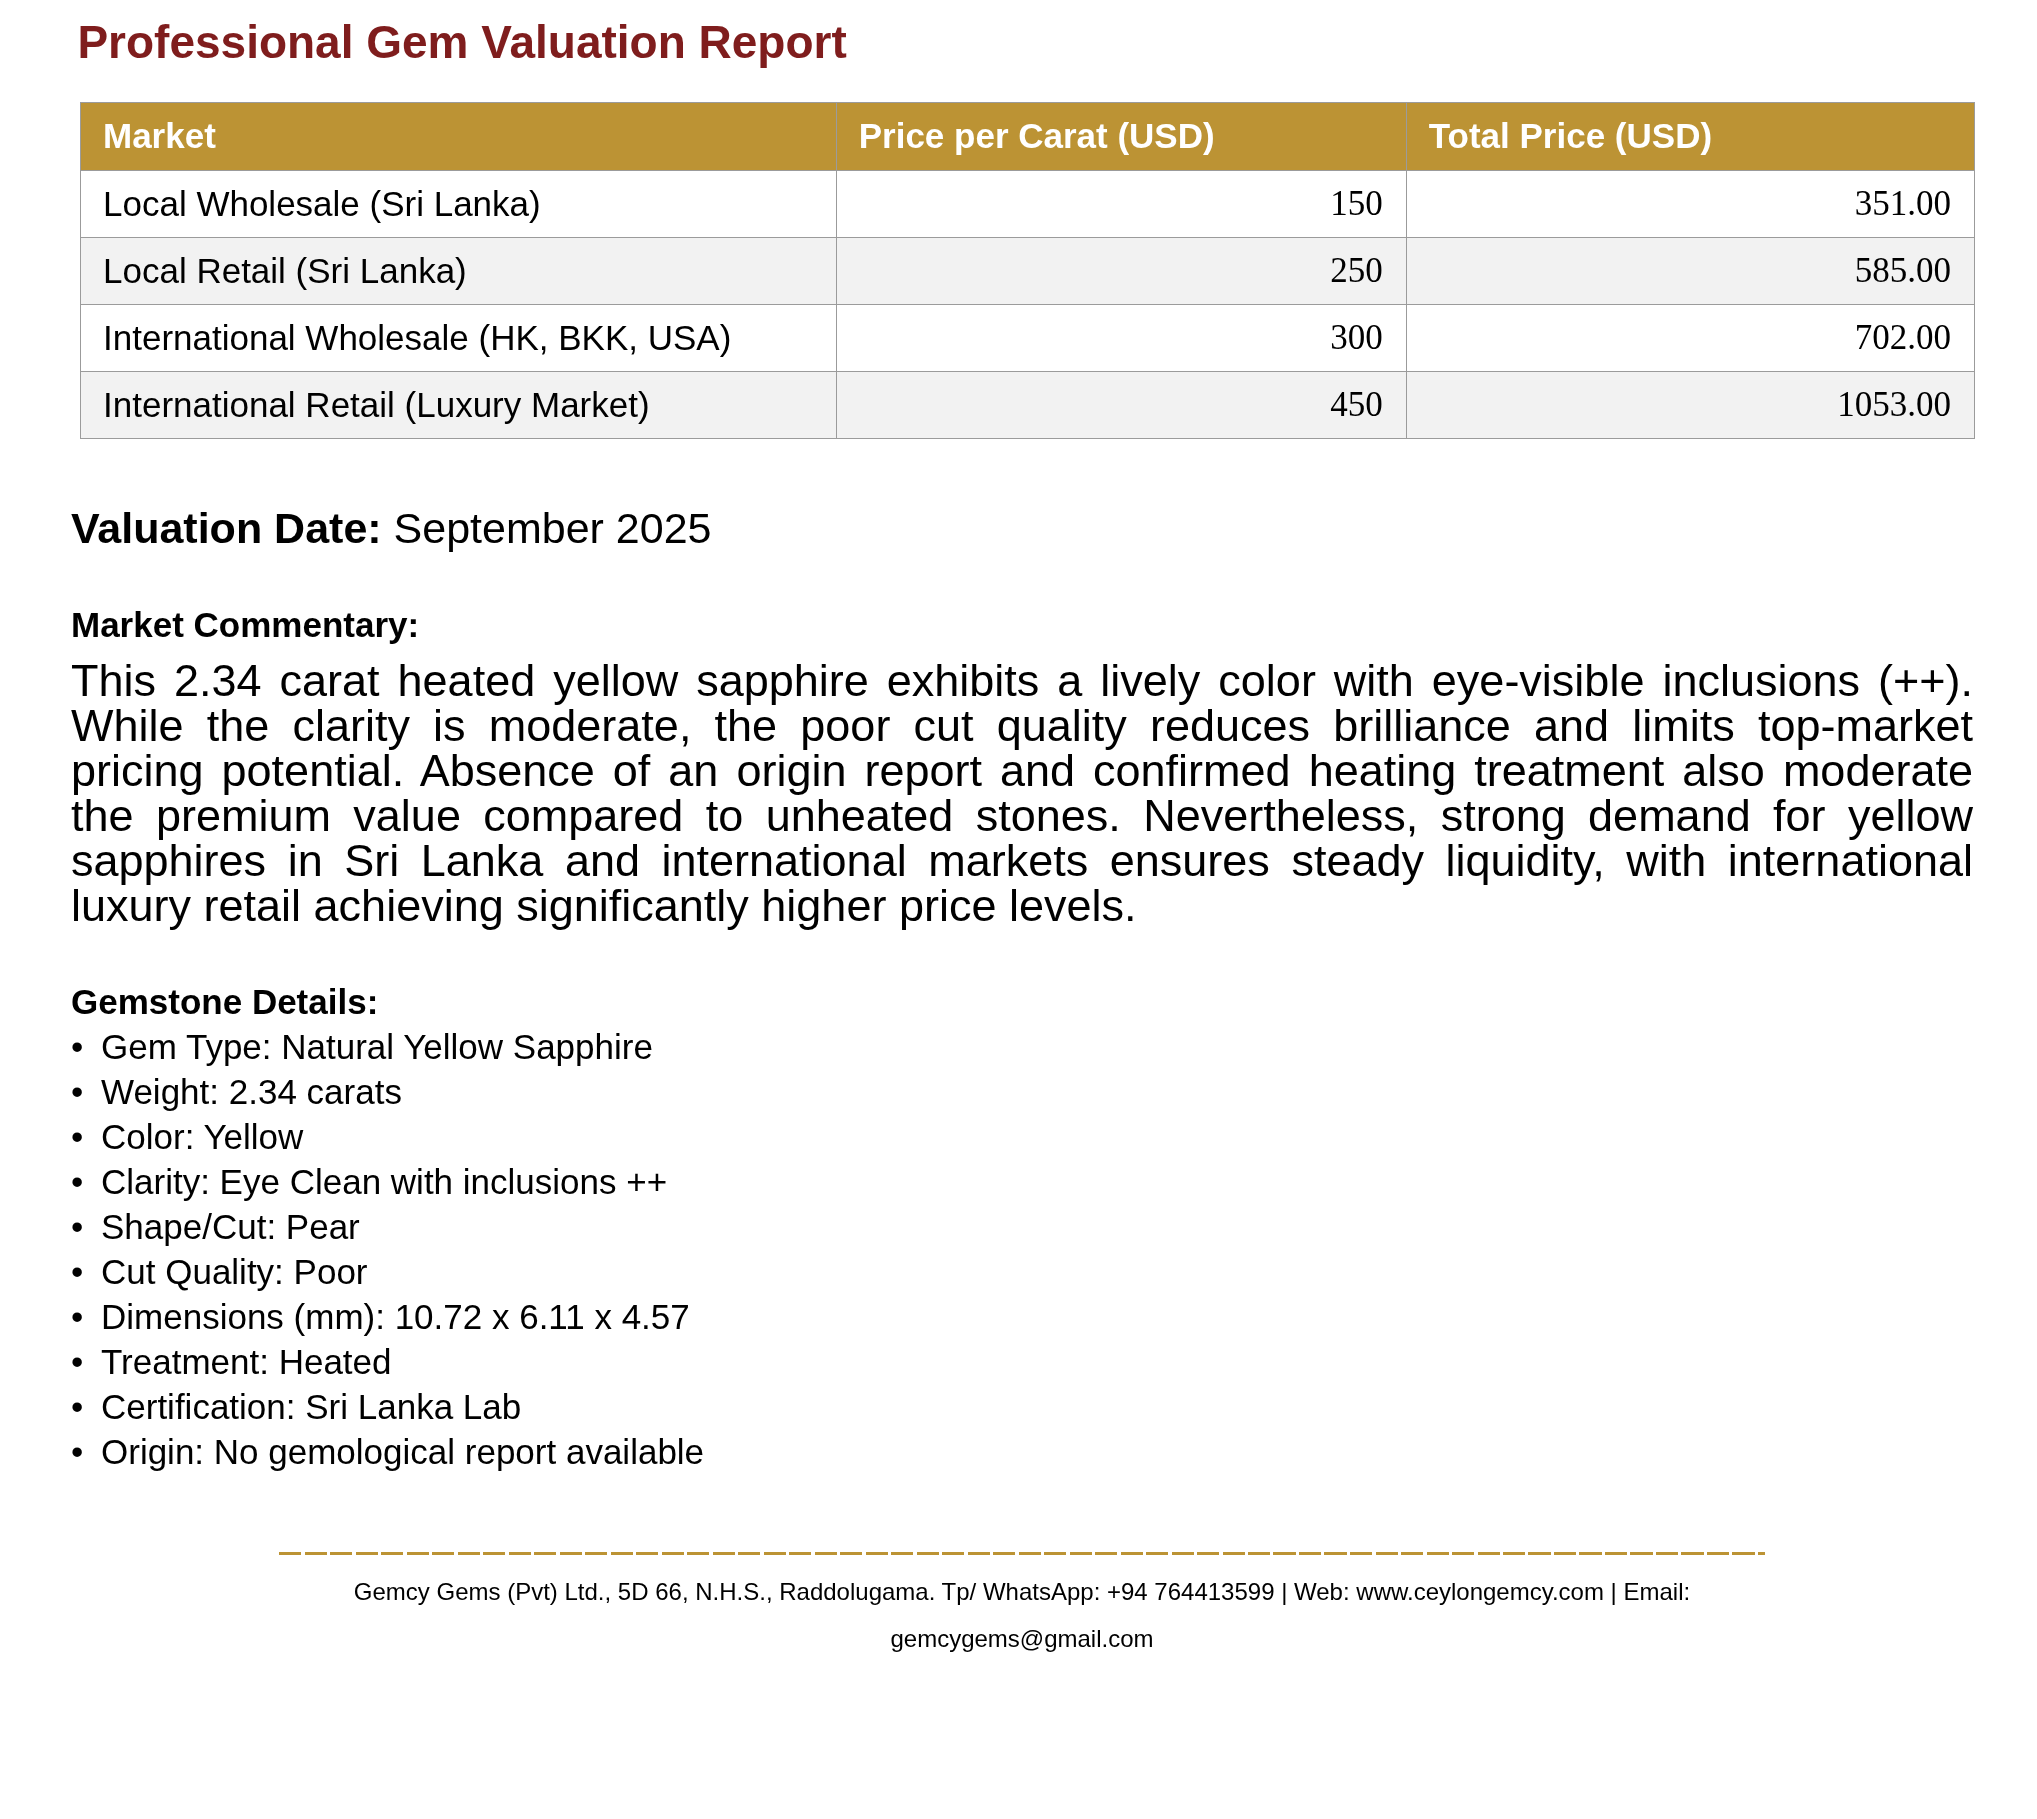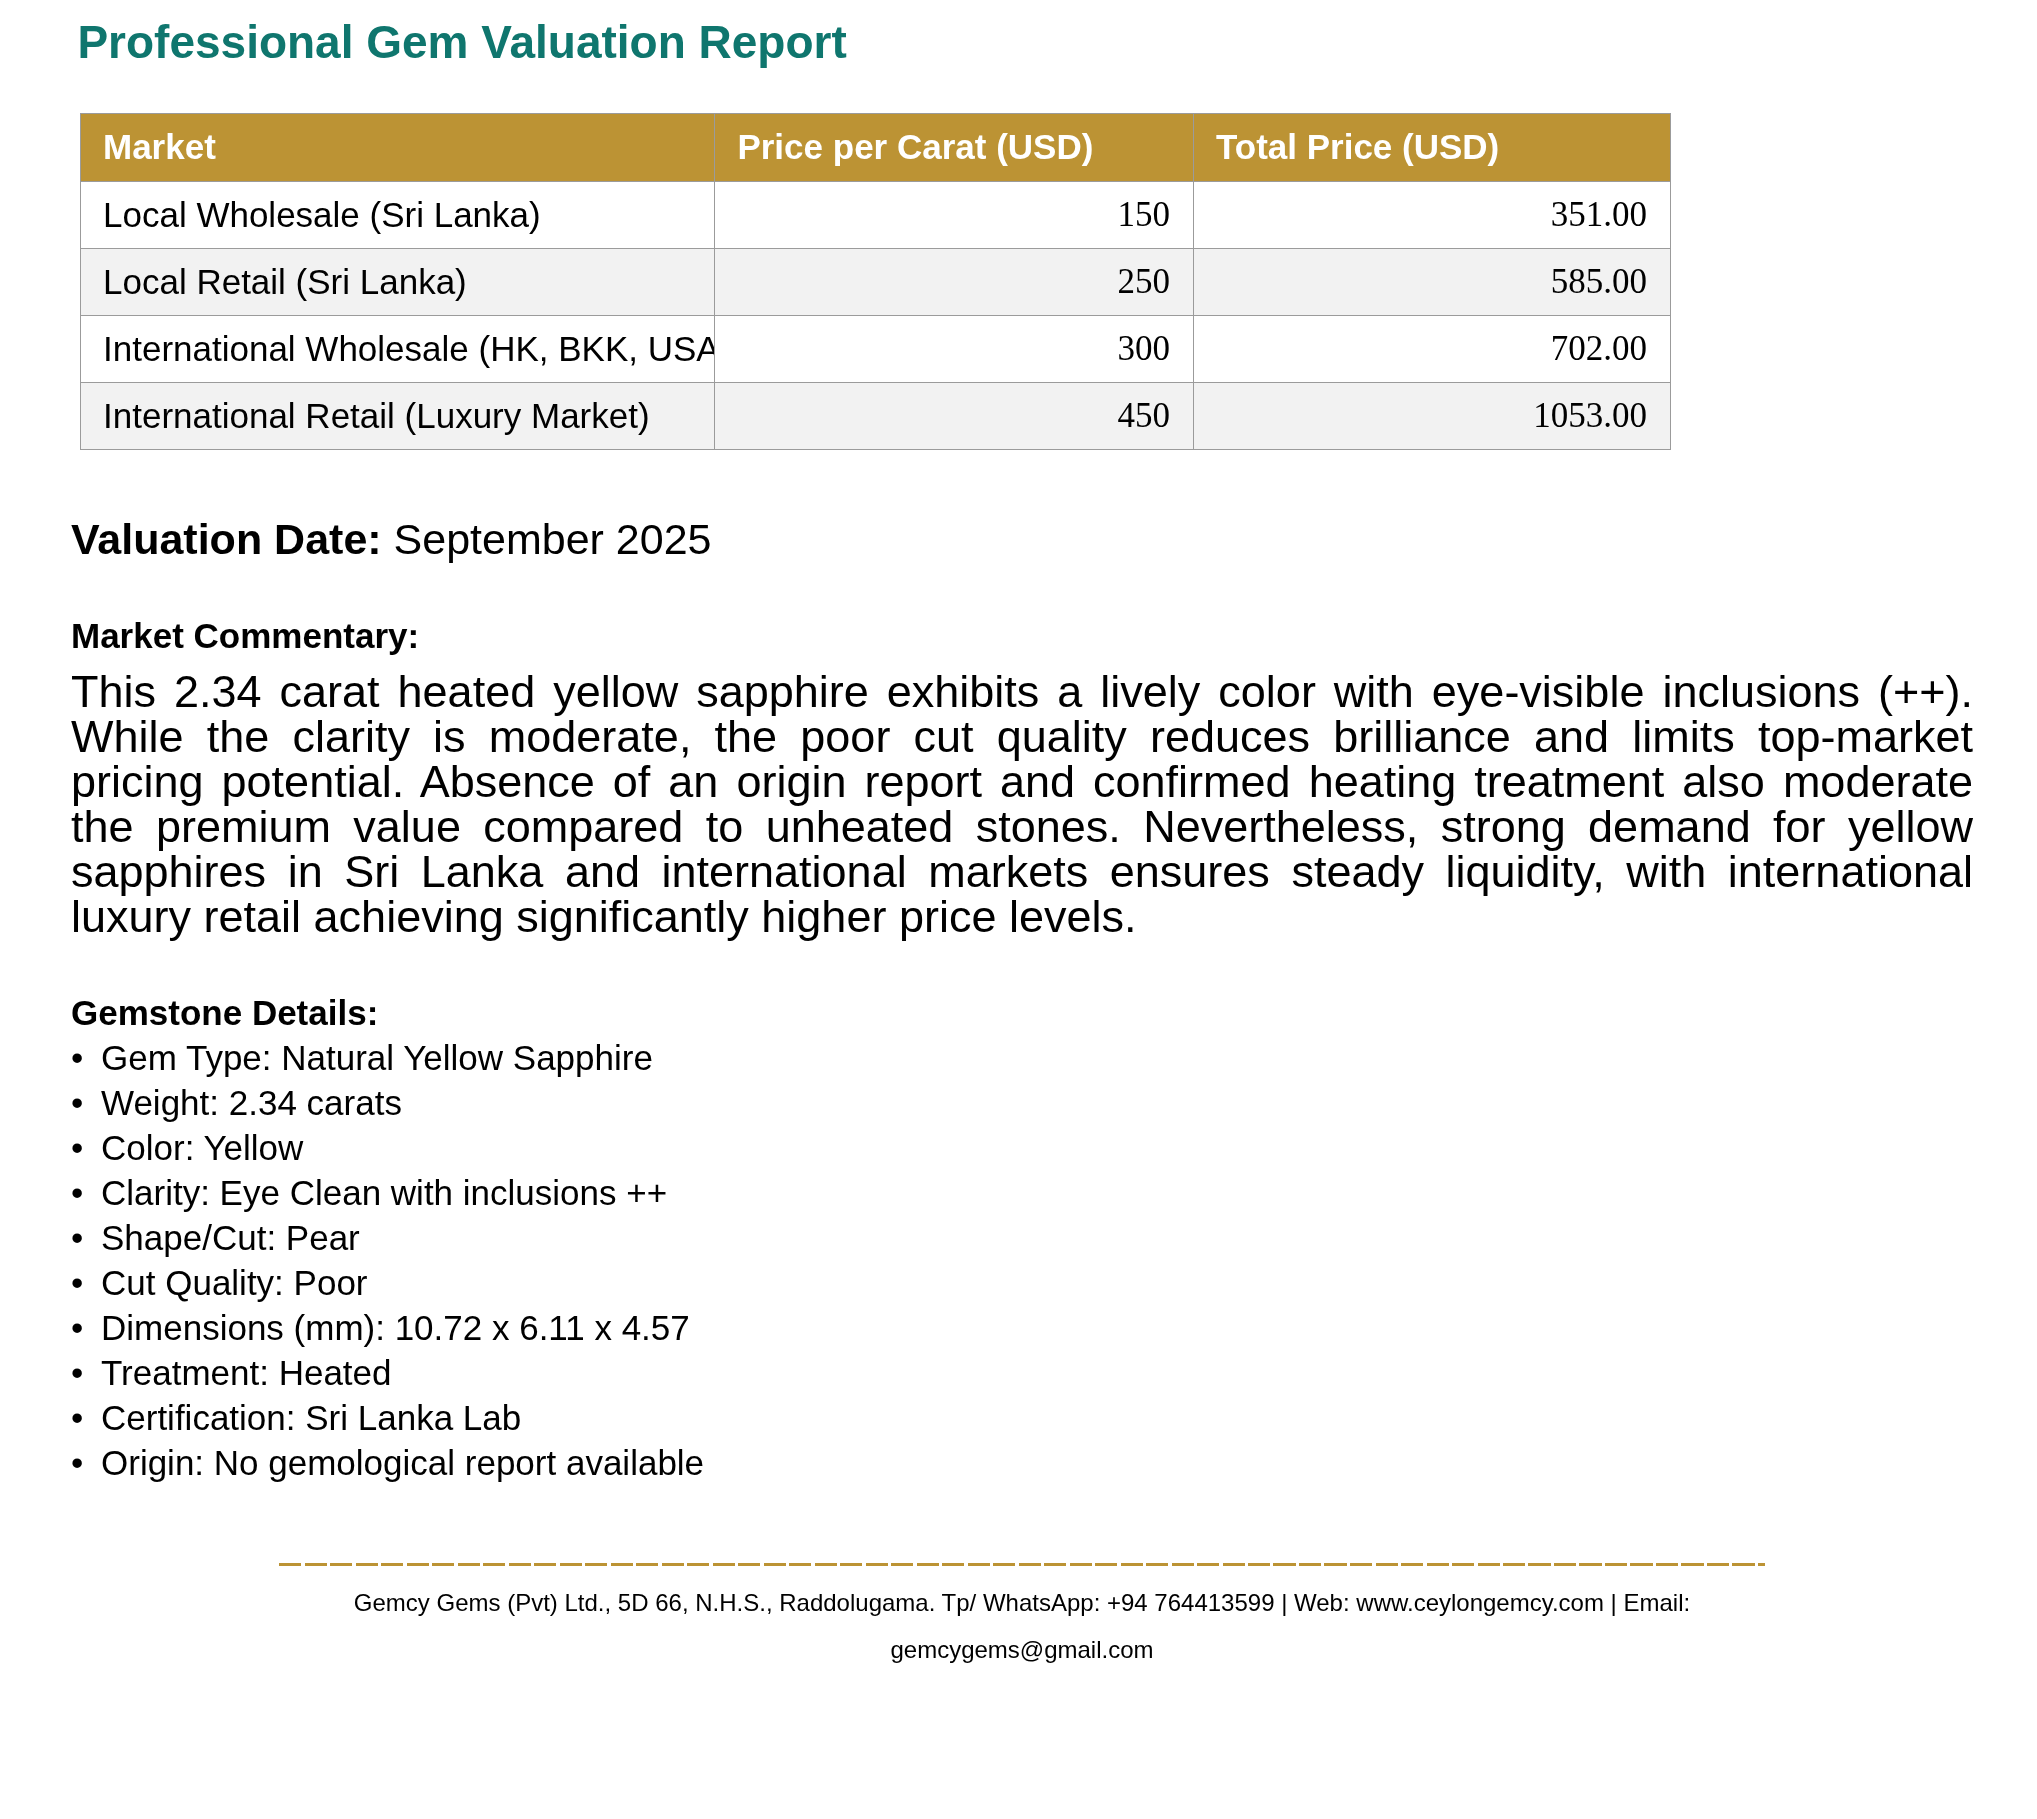"Professional Gem Valuation Report" .report-title { color: #0f766e -> #7f1d1d }
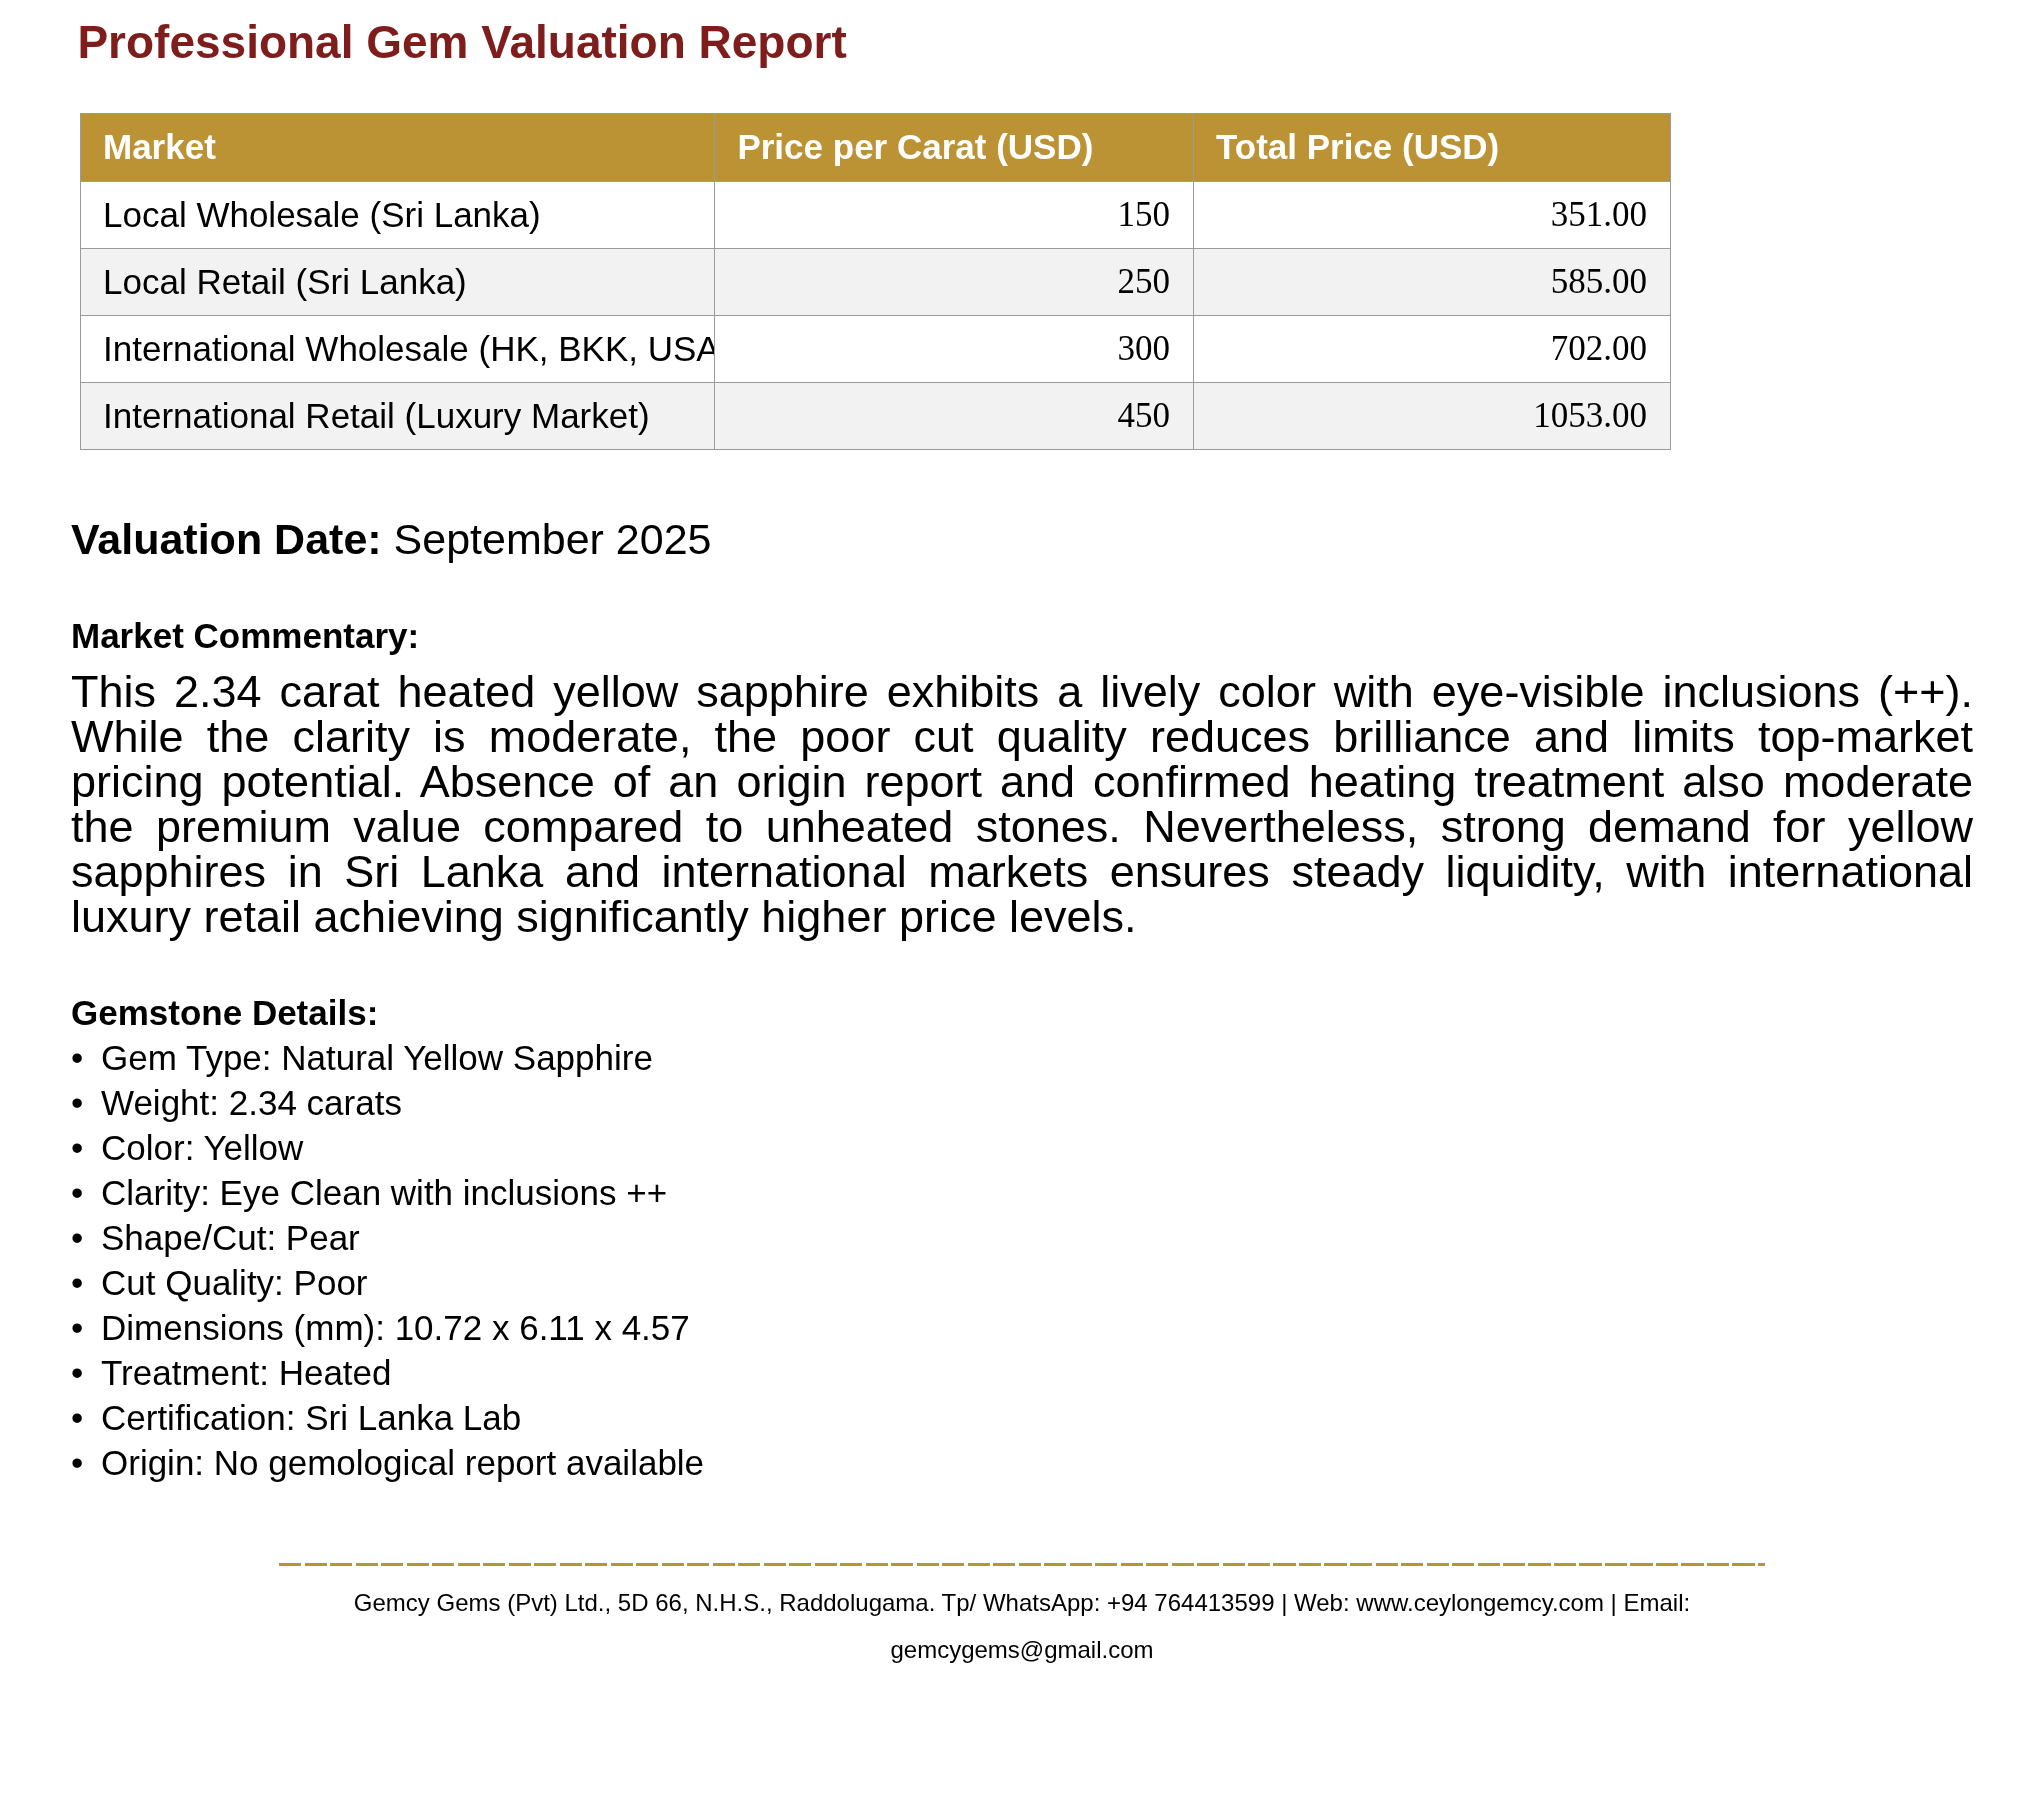"Market" table.market-table { margin: 44px 0 0 9px -> 33px 0 0 9px; width: 1591px -> 1895px }
